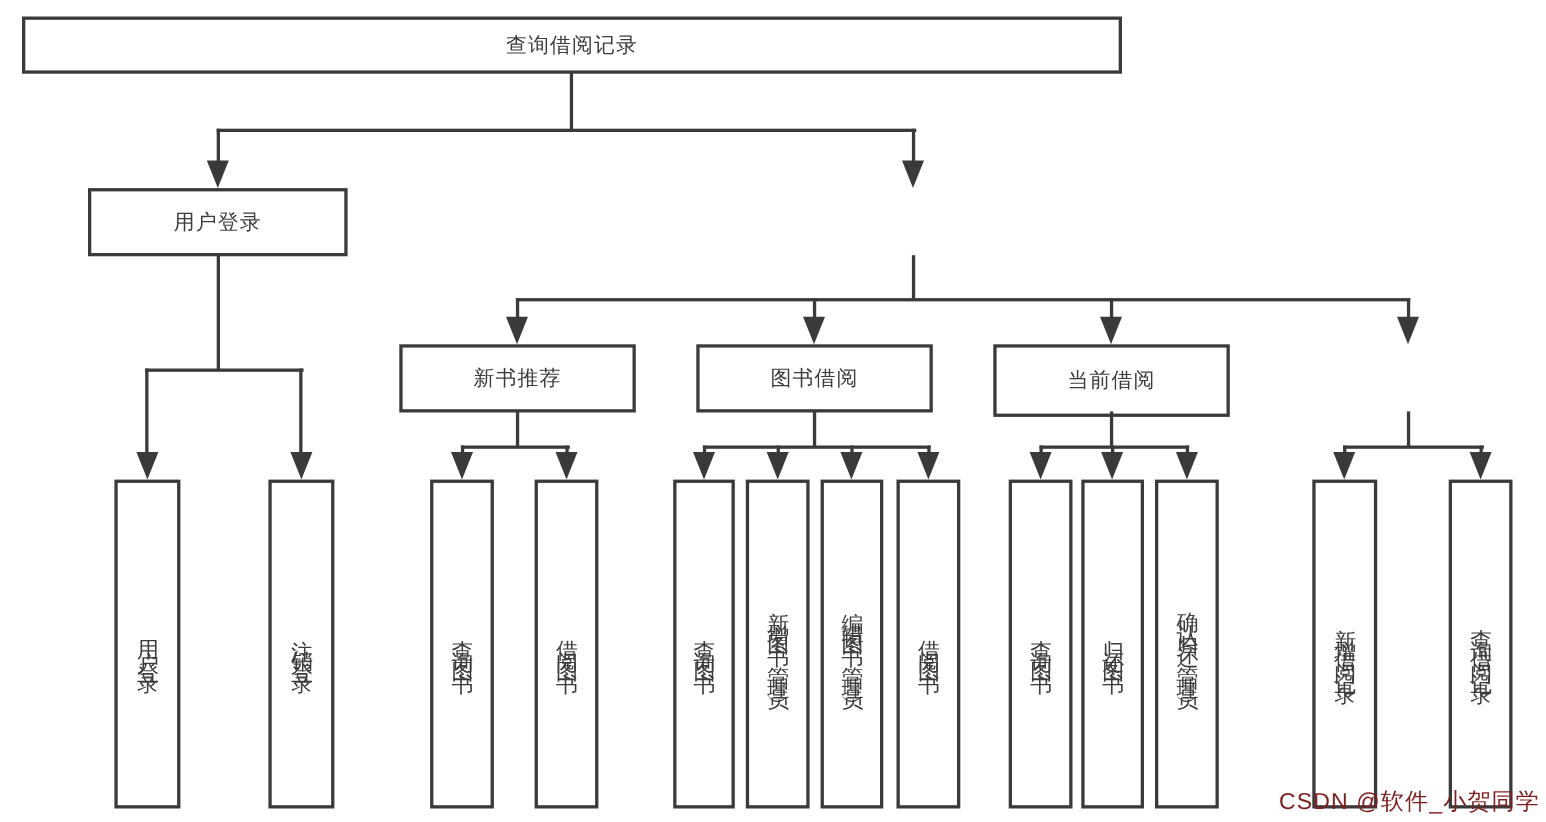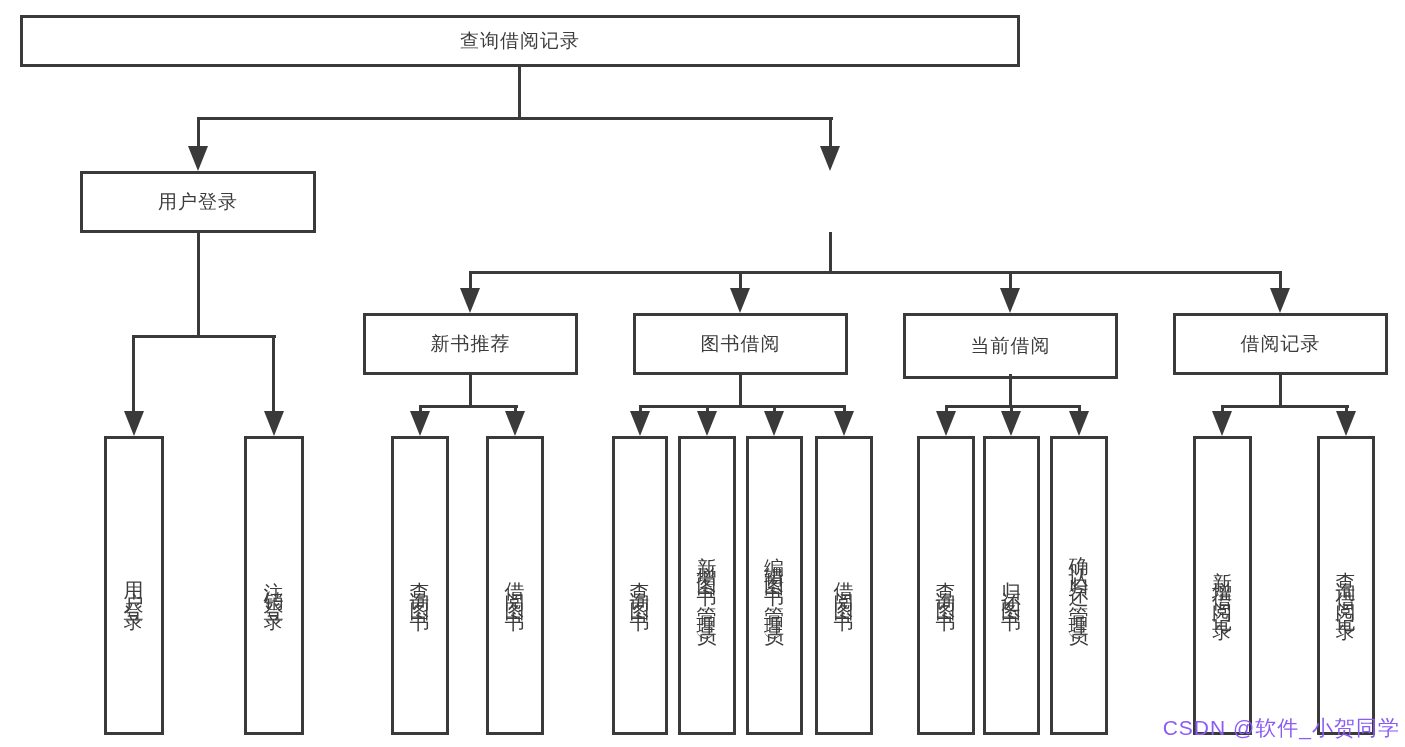"借阅记录" div.box { html: <div> <span>借阅记录</span> </div> -> none }
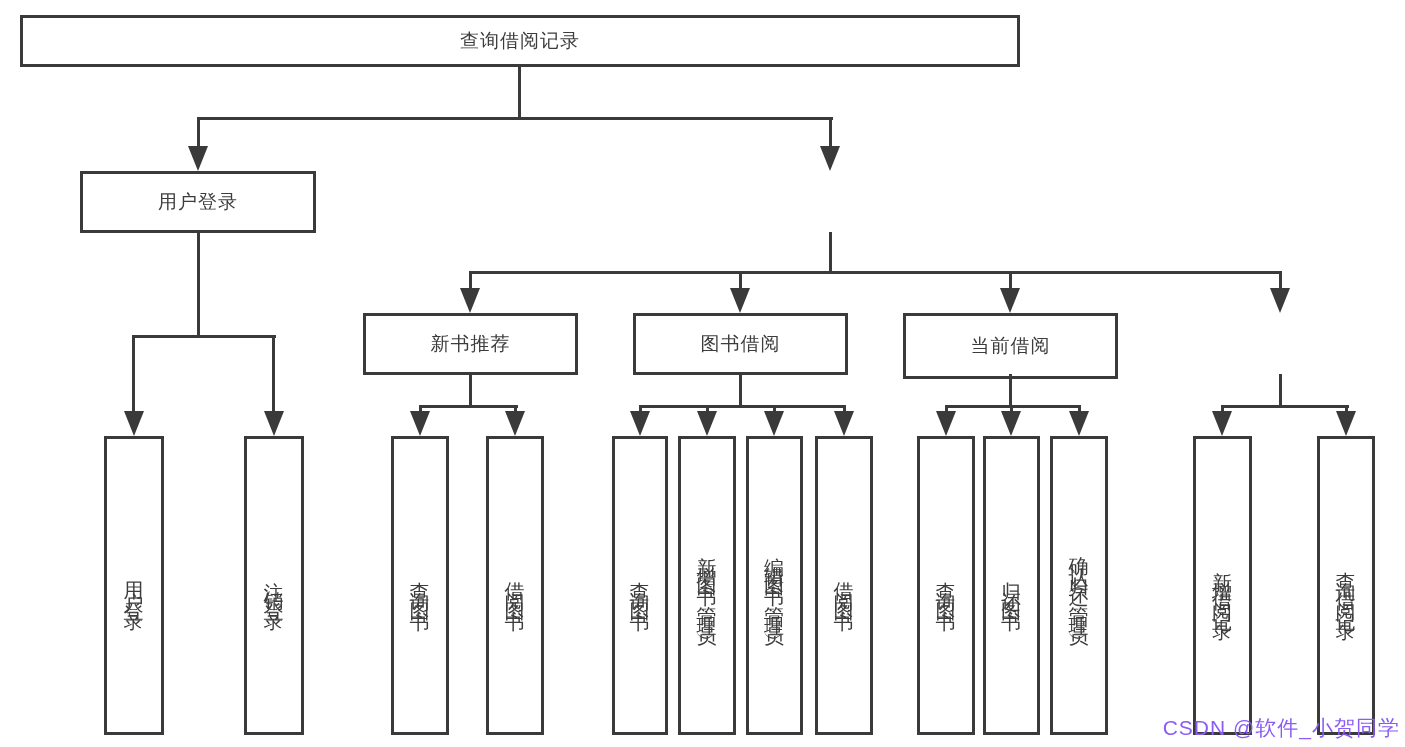"CSDN @软件_小贺同学" .watermark { color: #8b5cf6 -> #7f1d1d }
